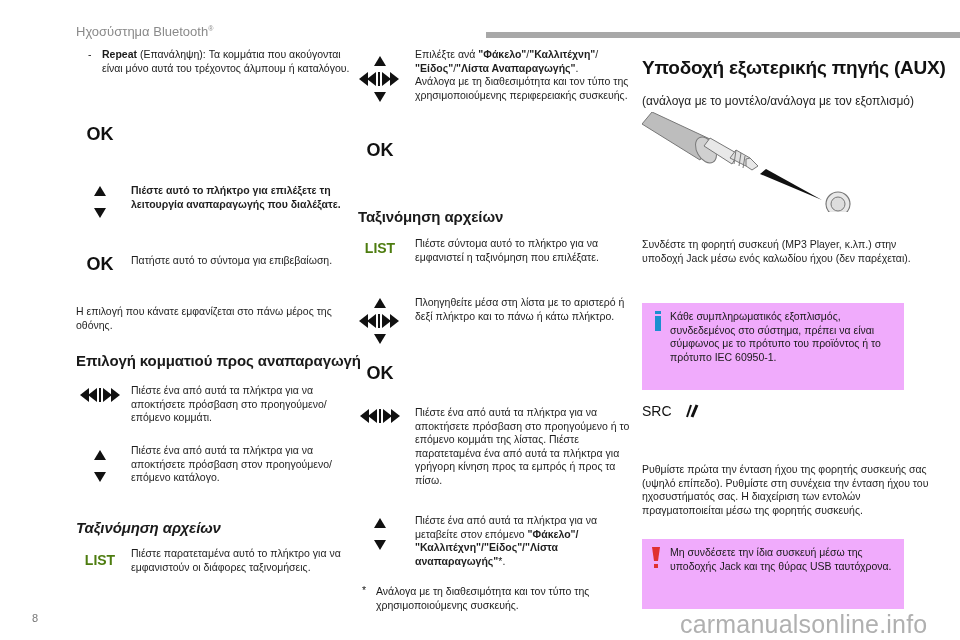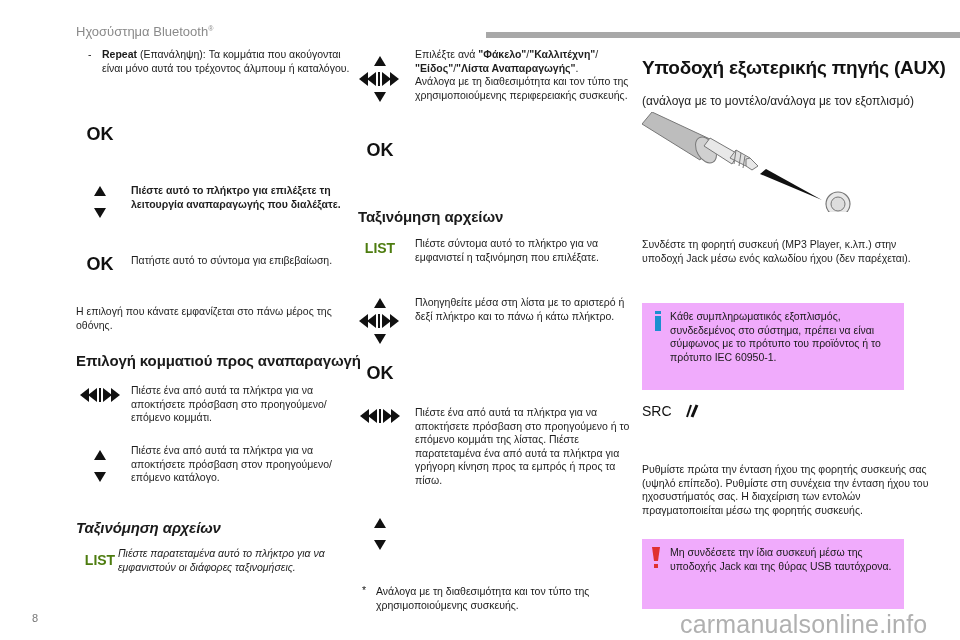"Πιέστε ένα από αυτά τα πλήκτρα για να μεταβείτε" div.desc { html: none -> <div><span>Πιέστε ένα από αυτά τα πλήκτρα για να μεταβείτε στον επόμενο </span><b>"Φάκελο"/ "Καλλιτέχνη"/"Είδος"/"Λίστα αναπαραγωγής"</b><span>*.</span></div> }
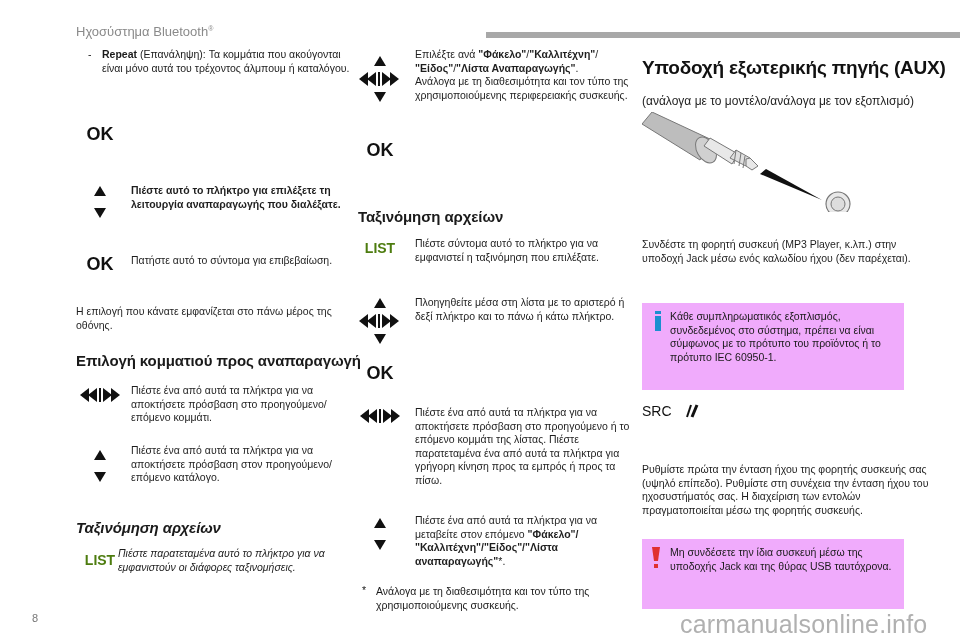"Πιέστε παρατεταμένα αυτό το πλήκτρο" div.desc { font-style: italic -> none; left: 40px -> 53px }
